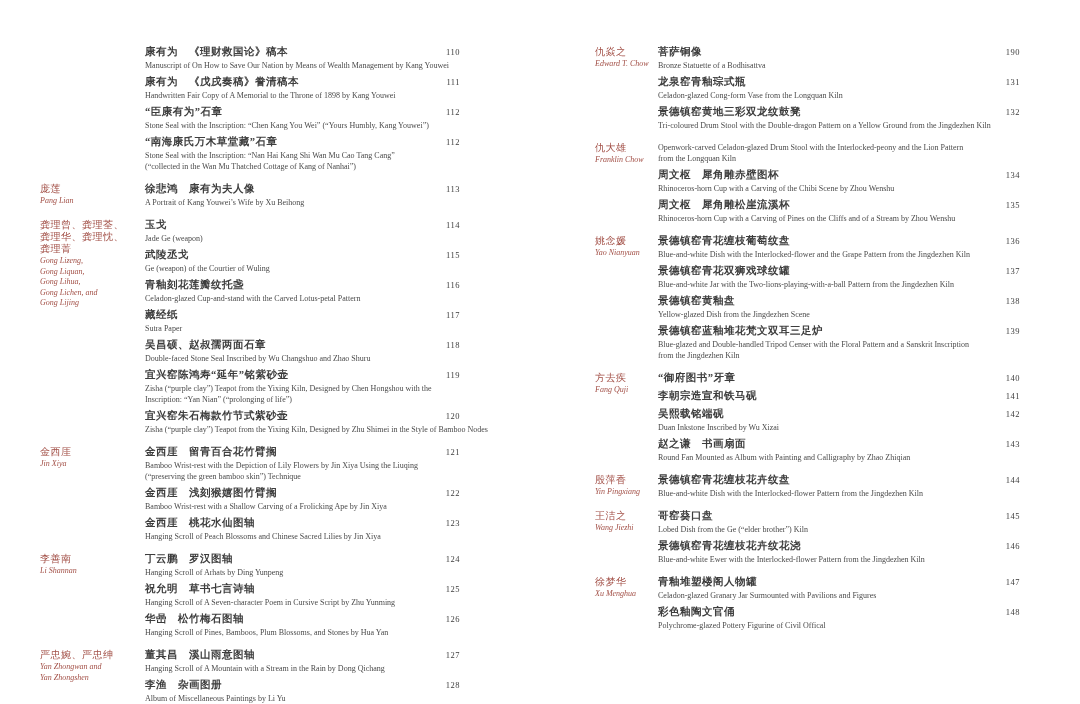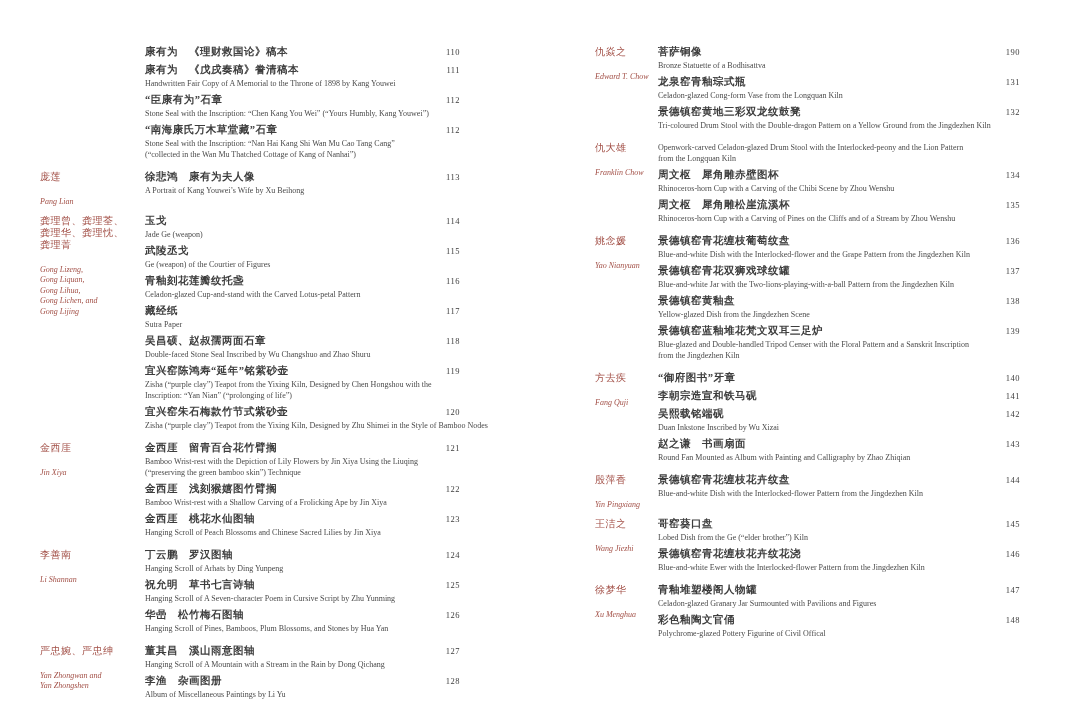"Manuscript of On How to" div.en { html: none -> <div>Manuscript of On How to Save Our Nation by Means of Wealth Management by Kang Youwei</div> }
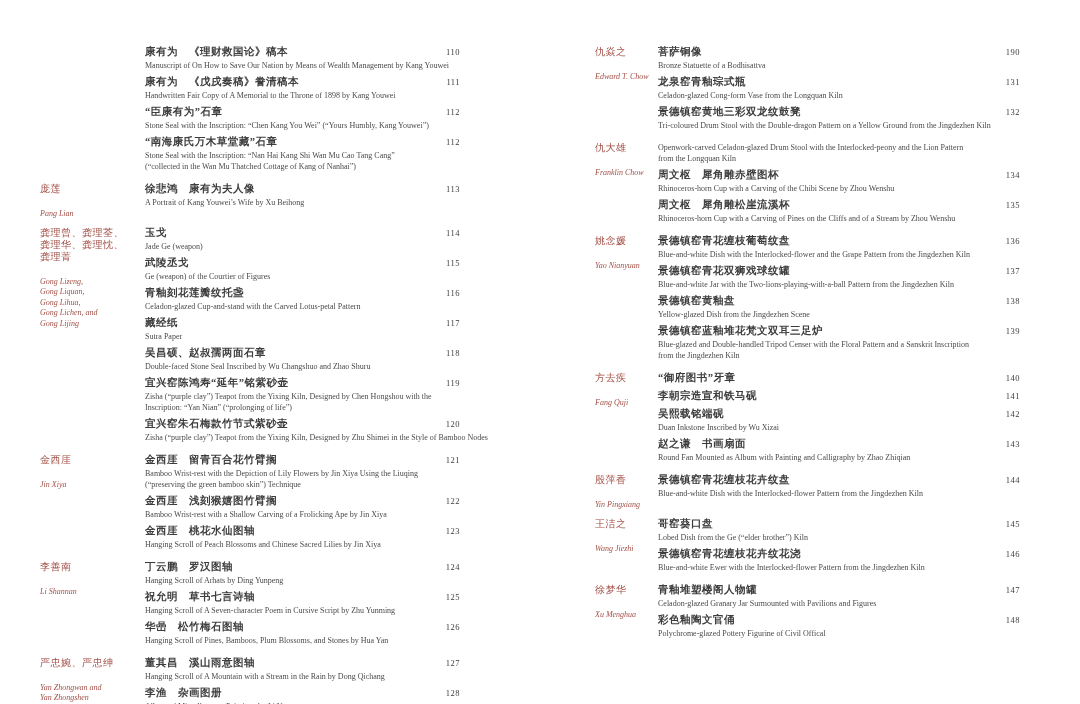"Edward T. Chow" .donor-en { margin-top: 14px -> 1px }
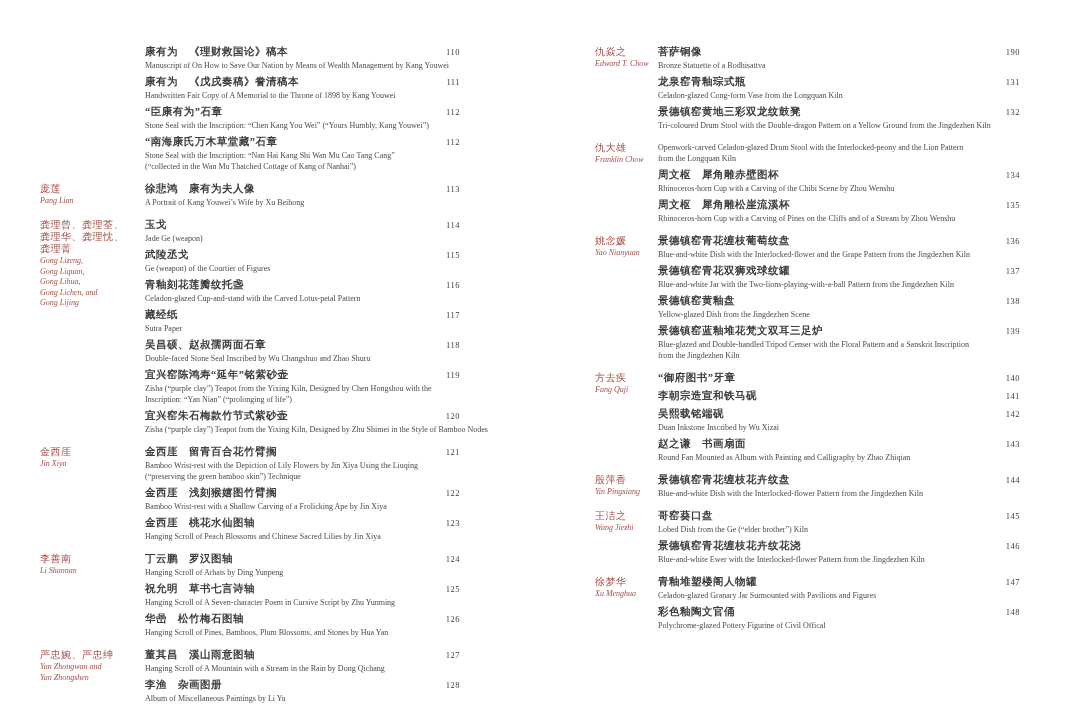"Ge (weapon) of the Courtier" div.en { text: Figures -> Wuling }
